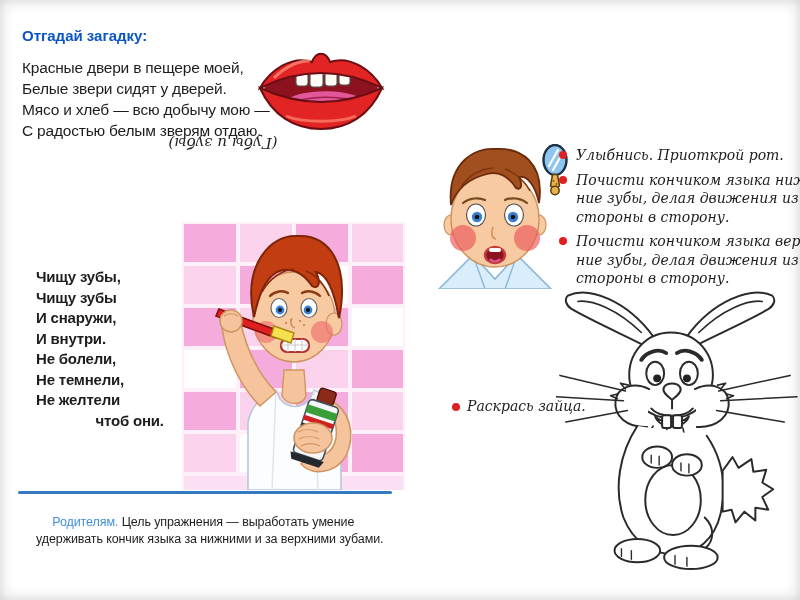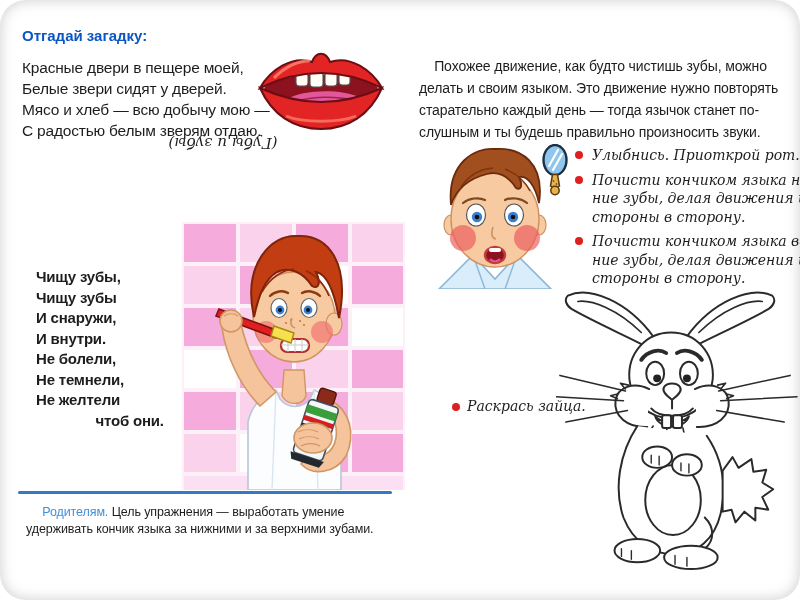"Отгадай загадку:" .sheet { border-radius: 26px -> none }
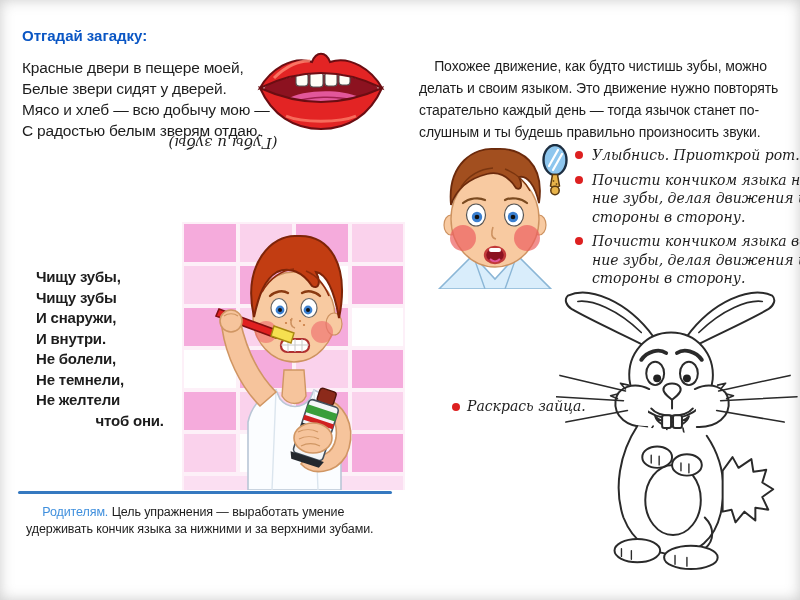"Похожее движение, как будто чистишь" div.abs { html: <div> Похожее движение, как будто чистишь зубы, можно делать и своим языком. Это движение нужно повторять старательно каждый день — тогда язычок станет по- слушным и ты будешь правильно произносить звуки.</div> -> none }
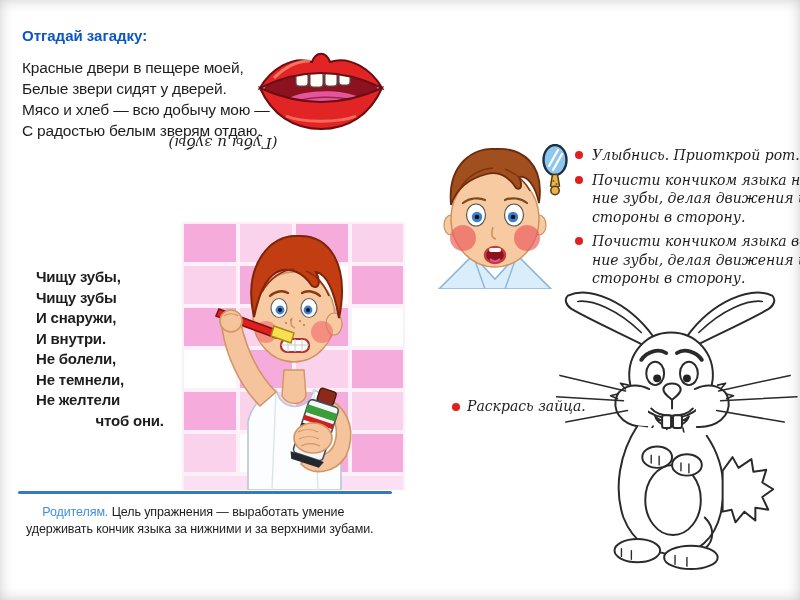"Улыбнись. Приоткрой рот." .instructions li { margin: 0 0 6px 16px -> 0 0 6px 0 }
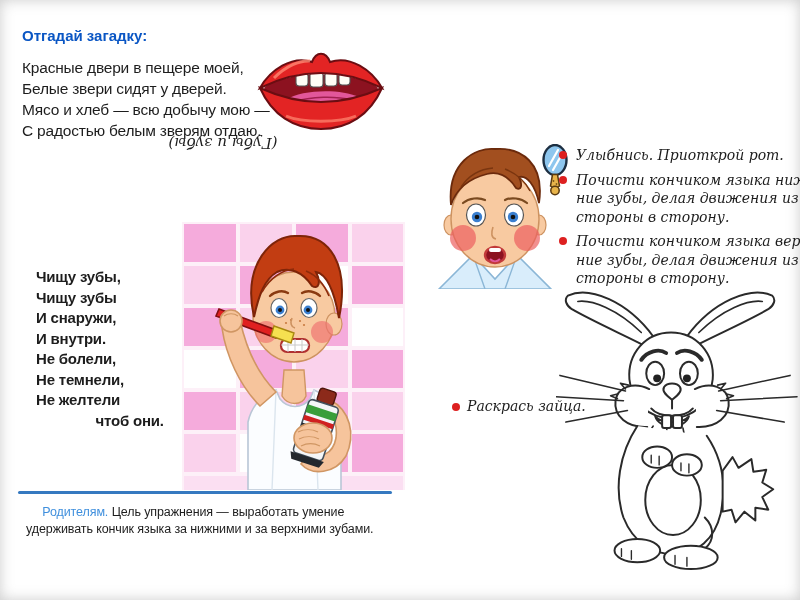"Родителям. Цель упражнения — выработать" p.abs { margin: 4px -> 14px }
